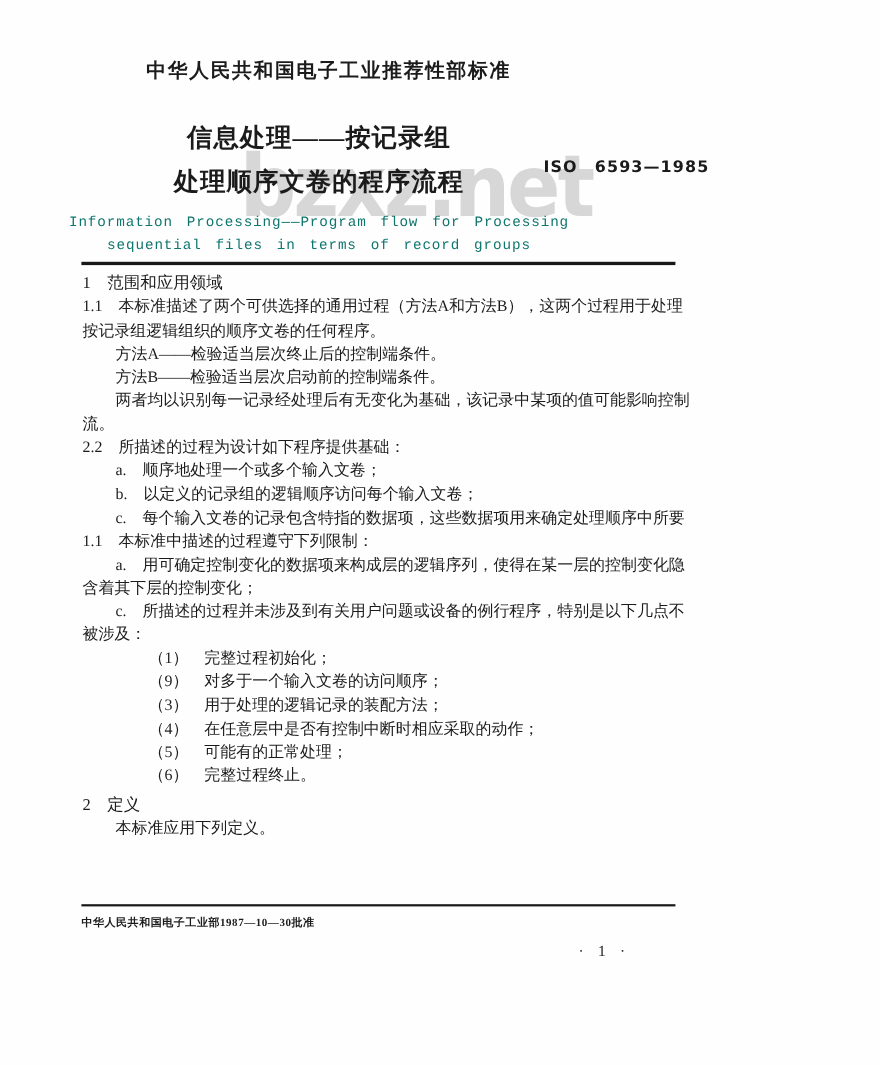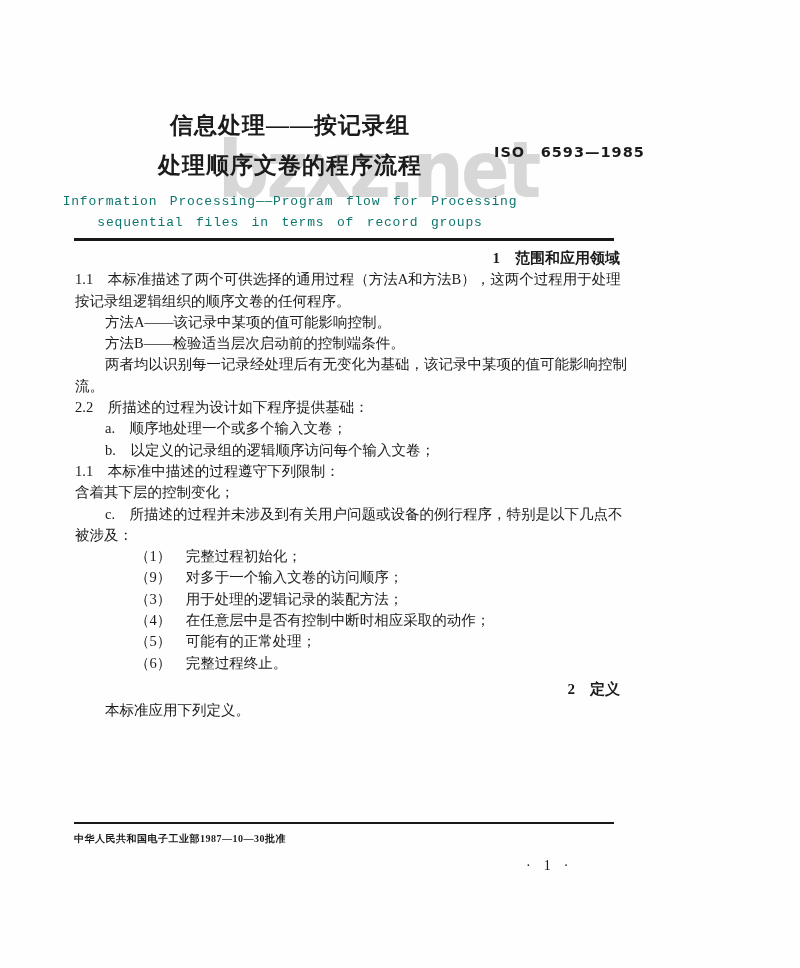"中华人民共和国电子工业推荐性部标准" div.header-label { html: none -> <div>中华人民共和国电子工业推荐性部标准</div> }
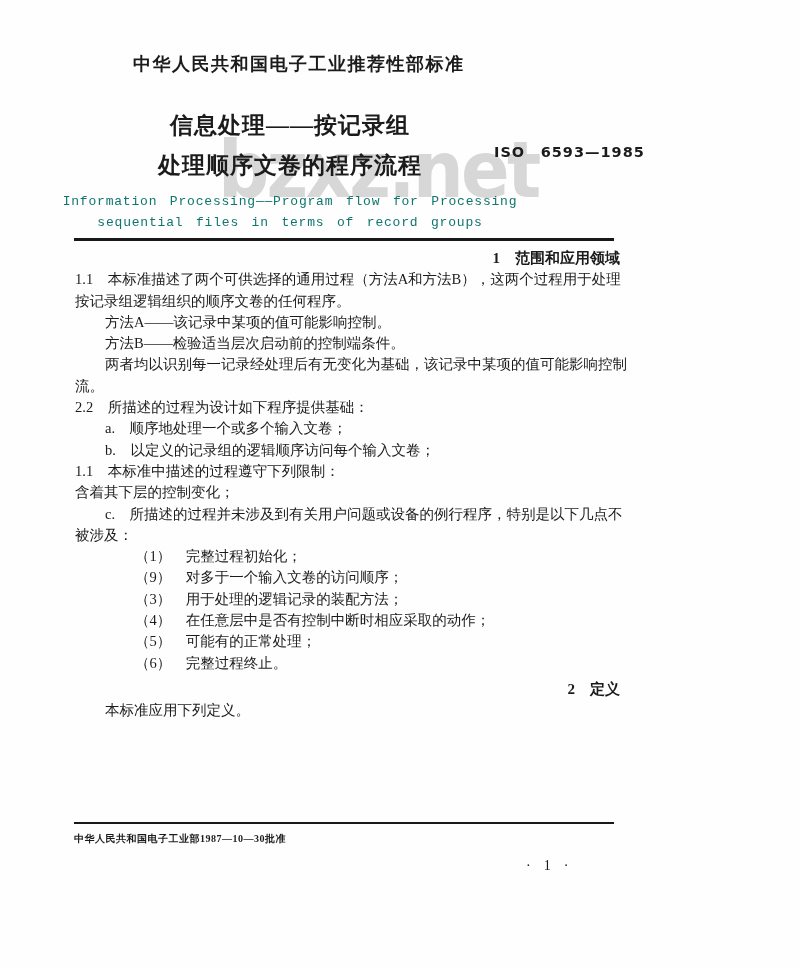"1 范围和应用领域" .line.bold { font-weight: bold -> normal; text-align: right -> none }
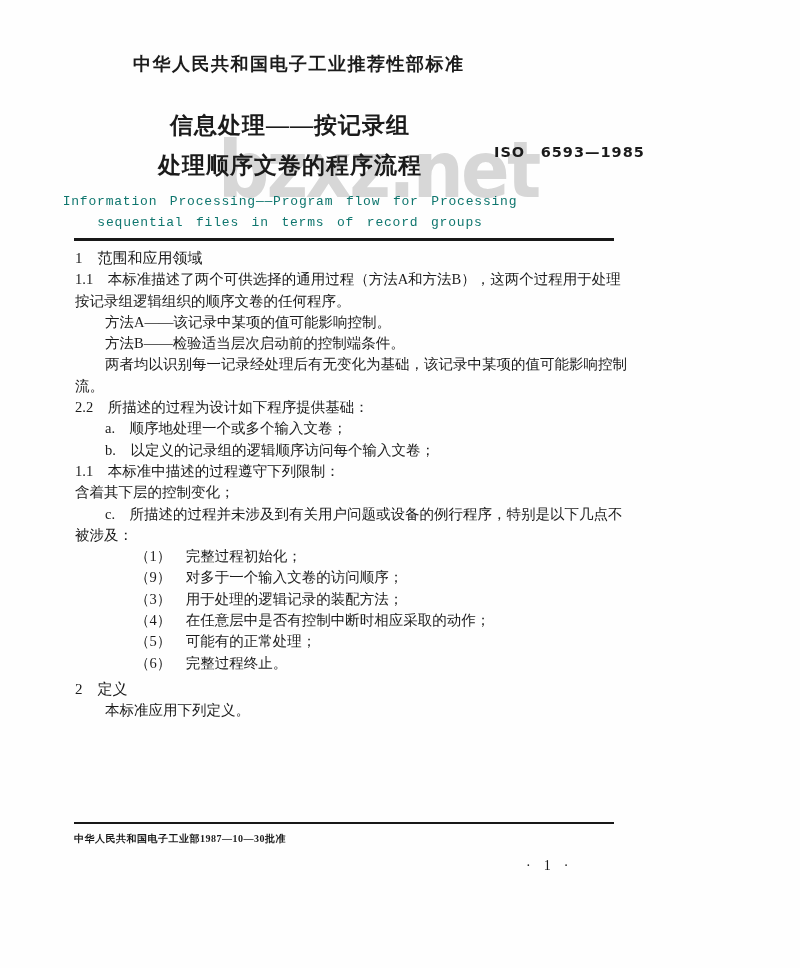"方法A——该记录中某项的值可能影响控制。" div.line { text: 该记录中某项的值可能影响控制 -> 检验适当层次终止后的控制端条件 }
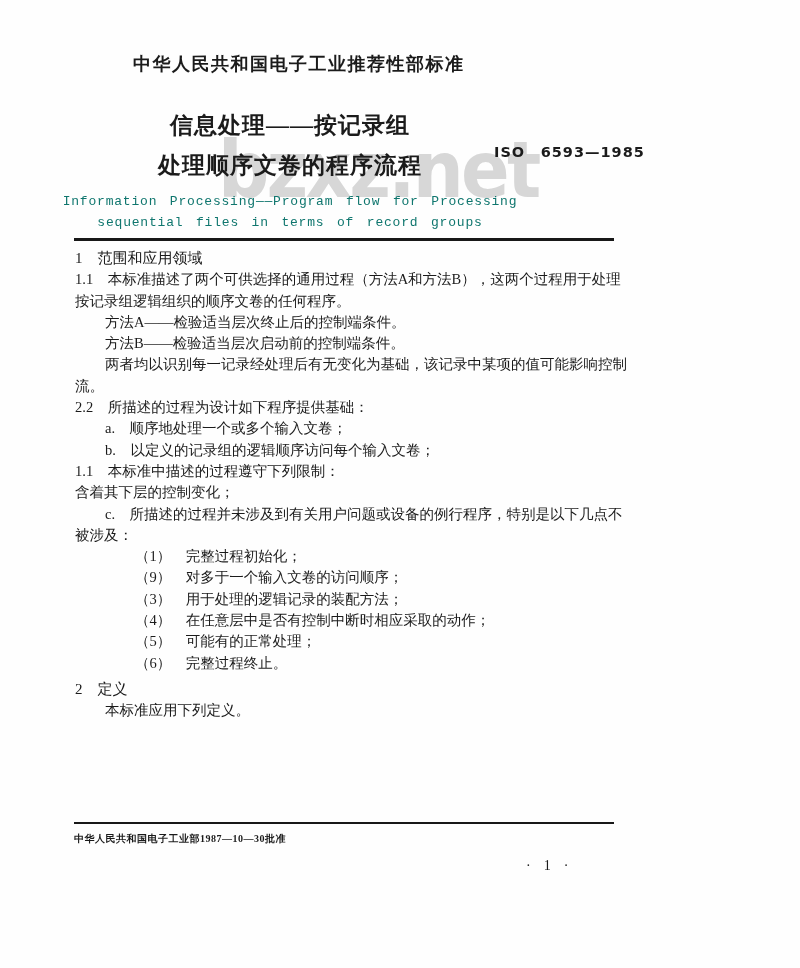"c. 每个输入文卷的记录包含特指的数据项，这些数据项用来确定处理顺序中所要" div.line { html: none -> <div>c. 每个输入文卷的记录包含特指的数据项，这些数据项用来确定处理顺序中所要</div> }
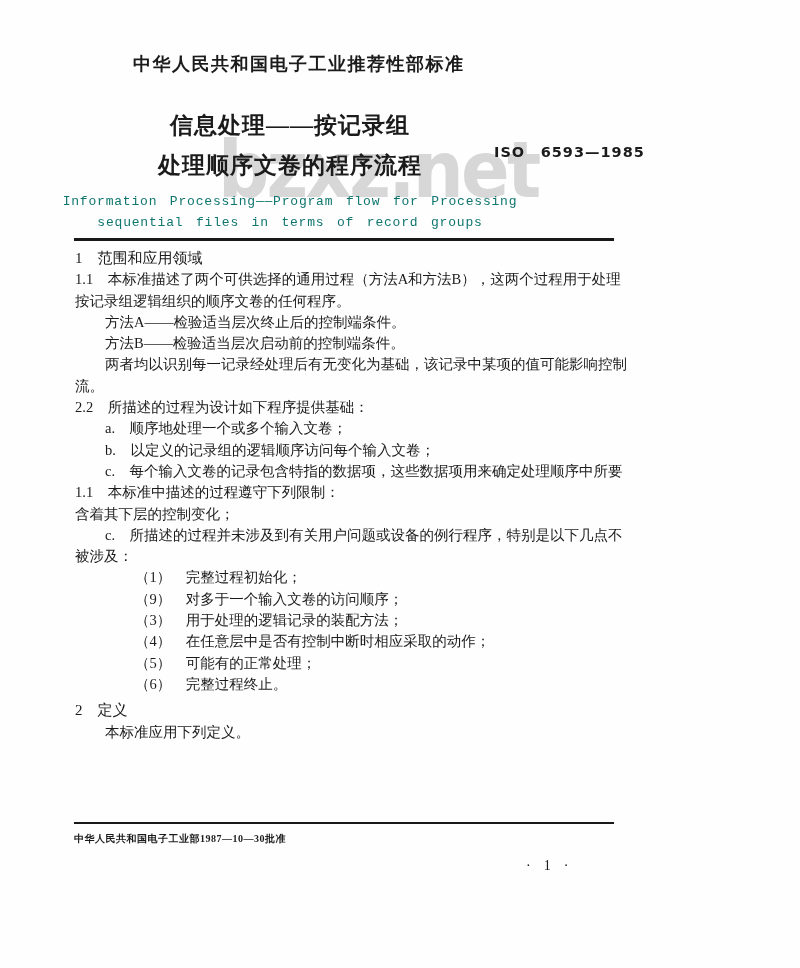"a. 用可确定控制变化的数据项来构成层的逻辑序列，使得在某一层的控制变化隐" div.line { html: none -> <div>a. 用可确定控制变化的数据项来构成层的逻辑序列，使得在某一层的控制变化隐</div> }
